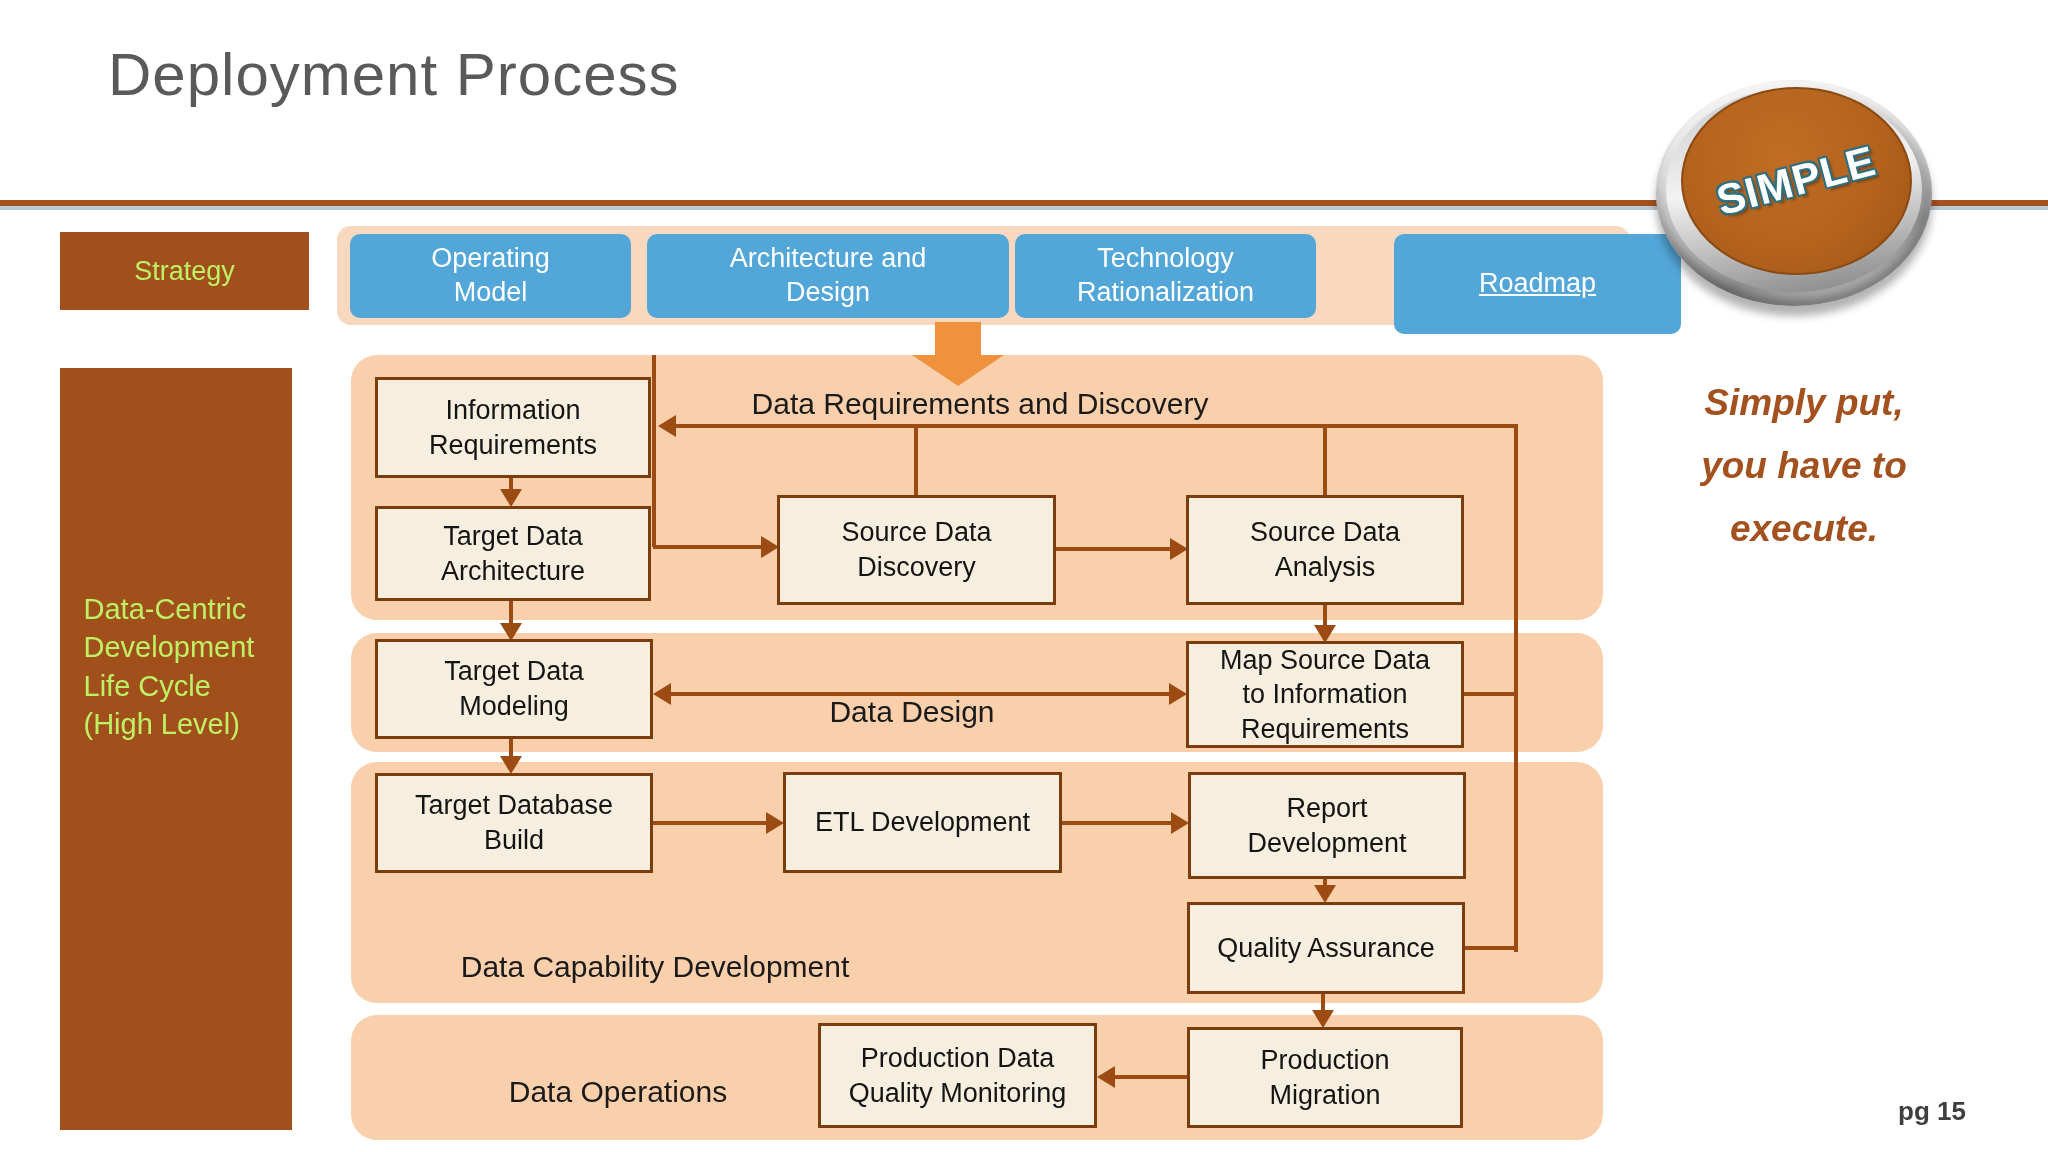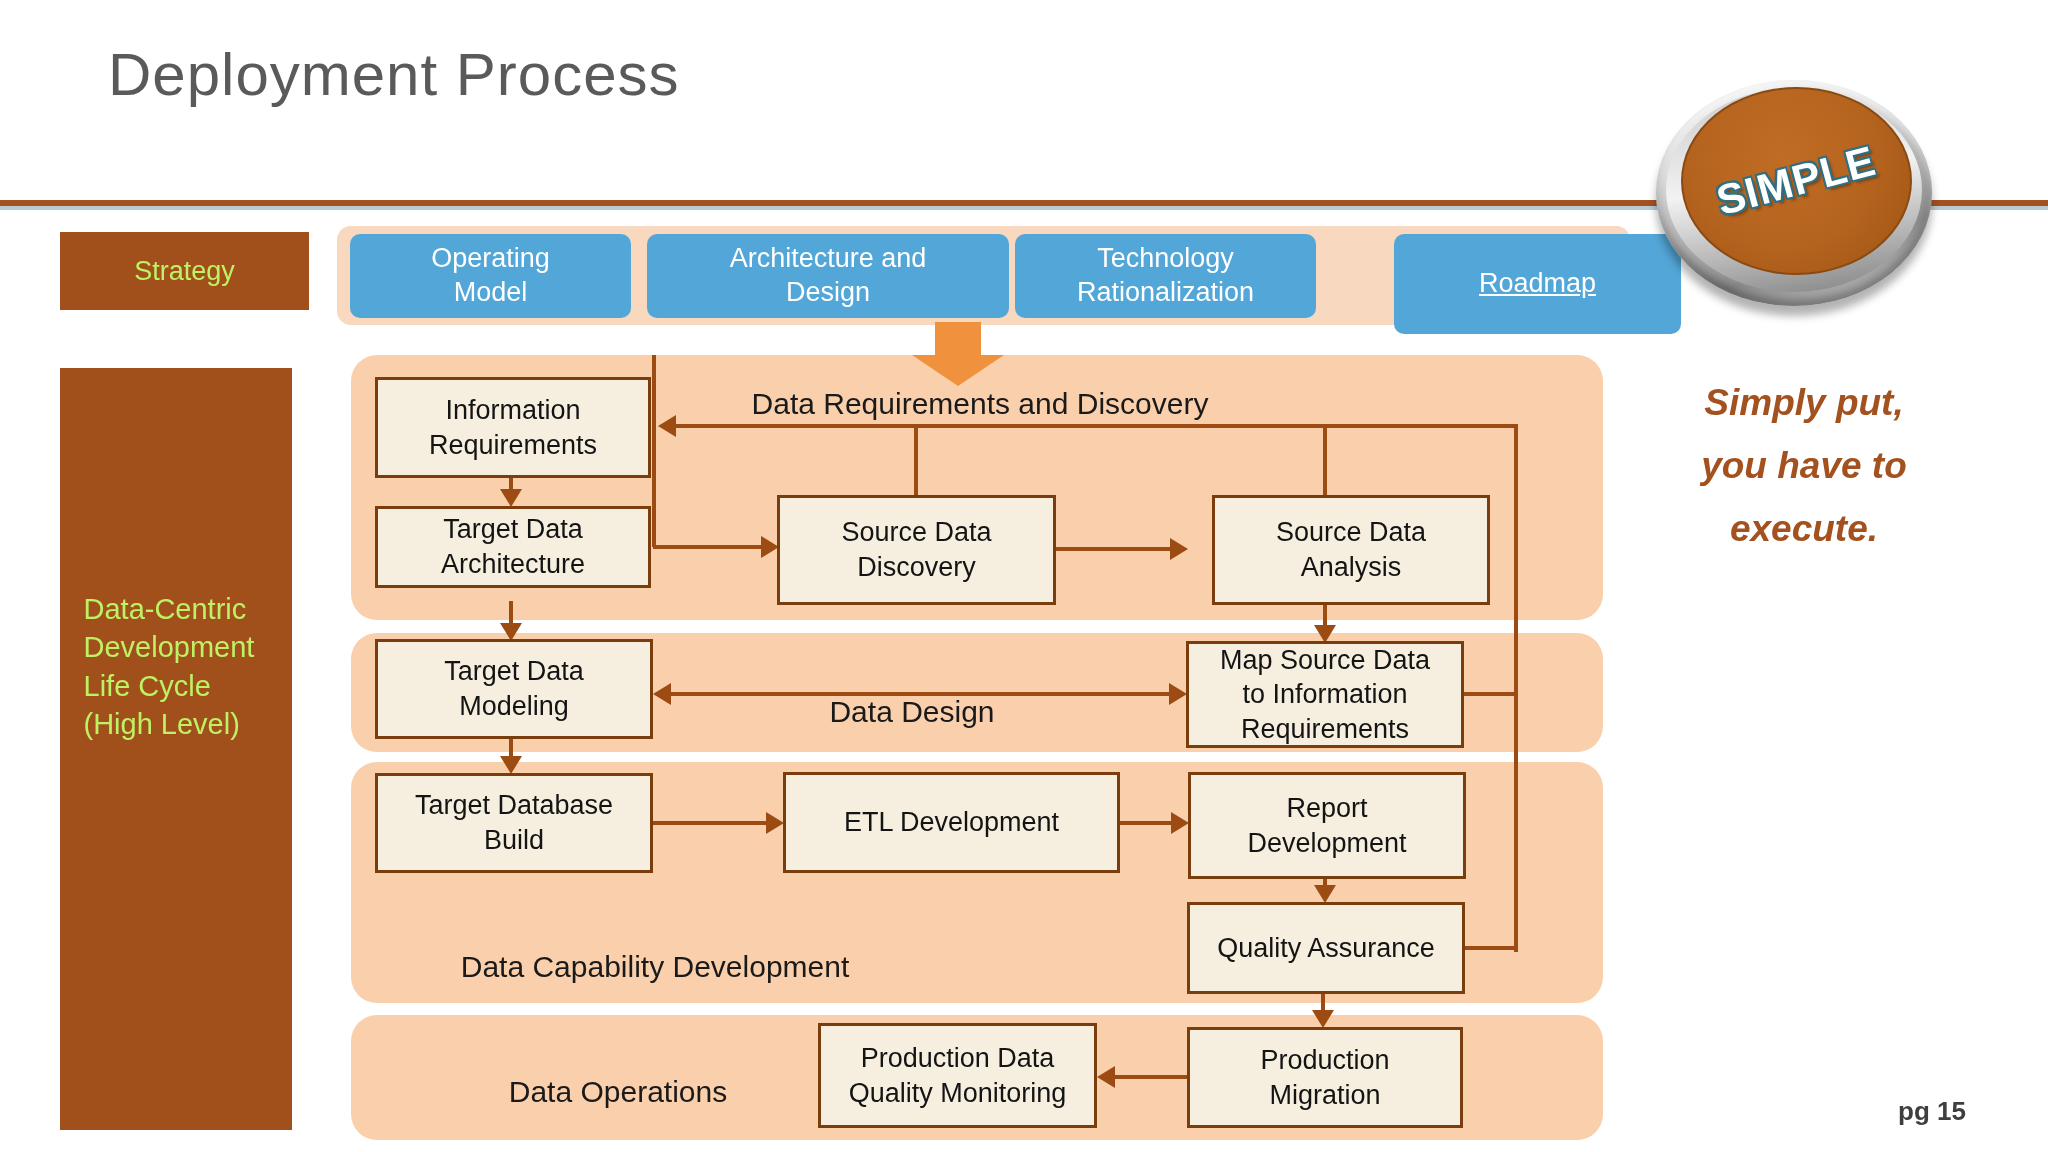"Target Data Architecture" div.node { height: 82px -> 95px }
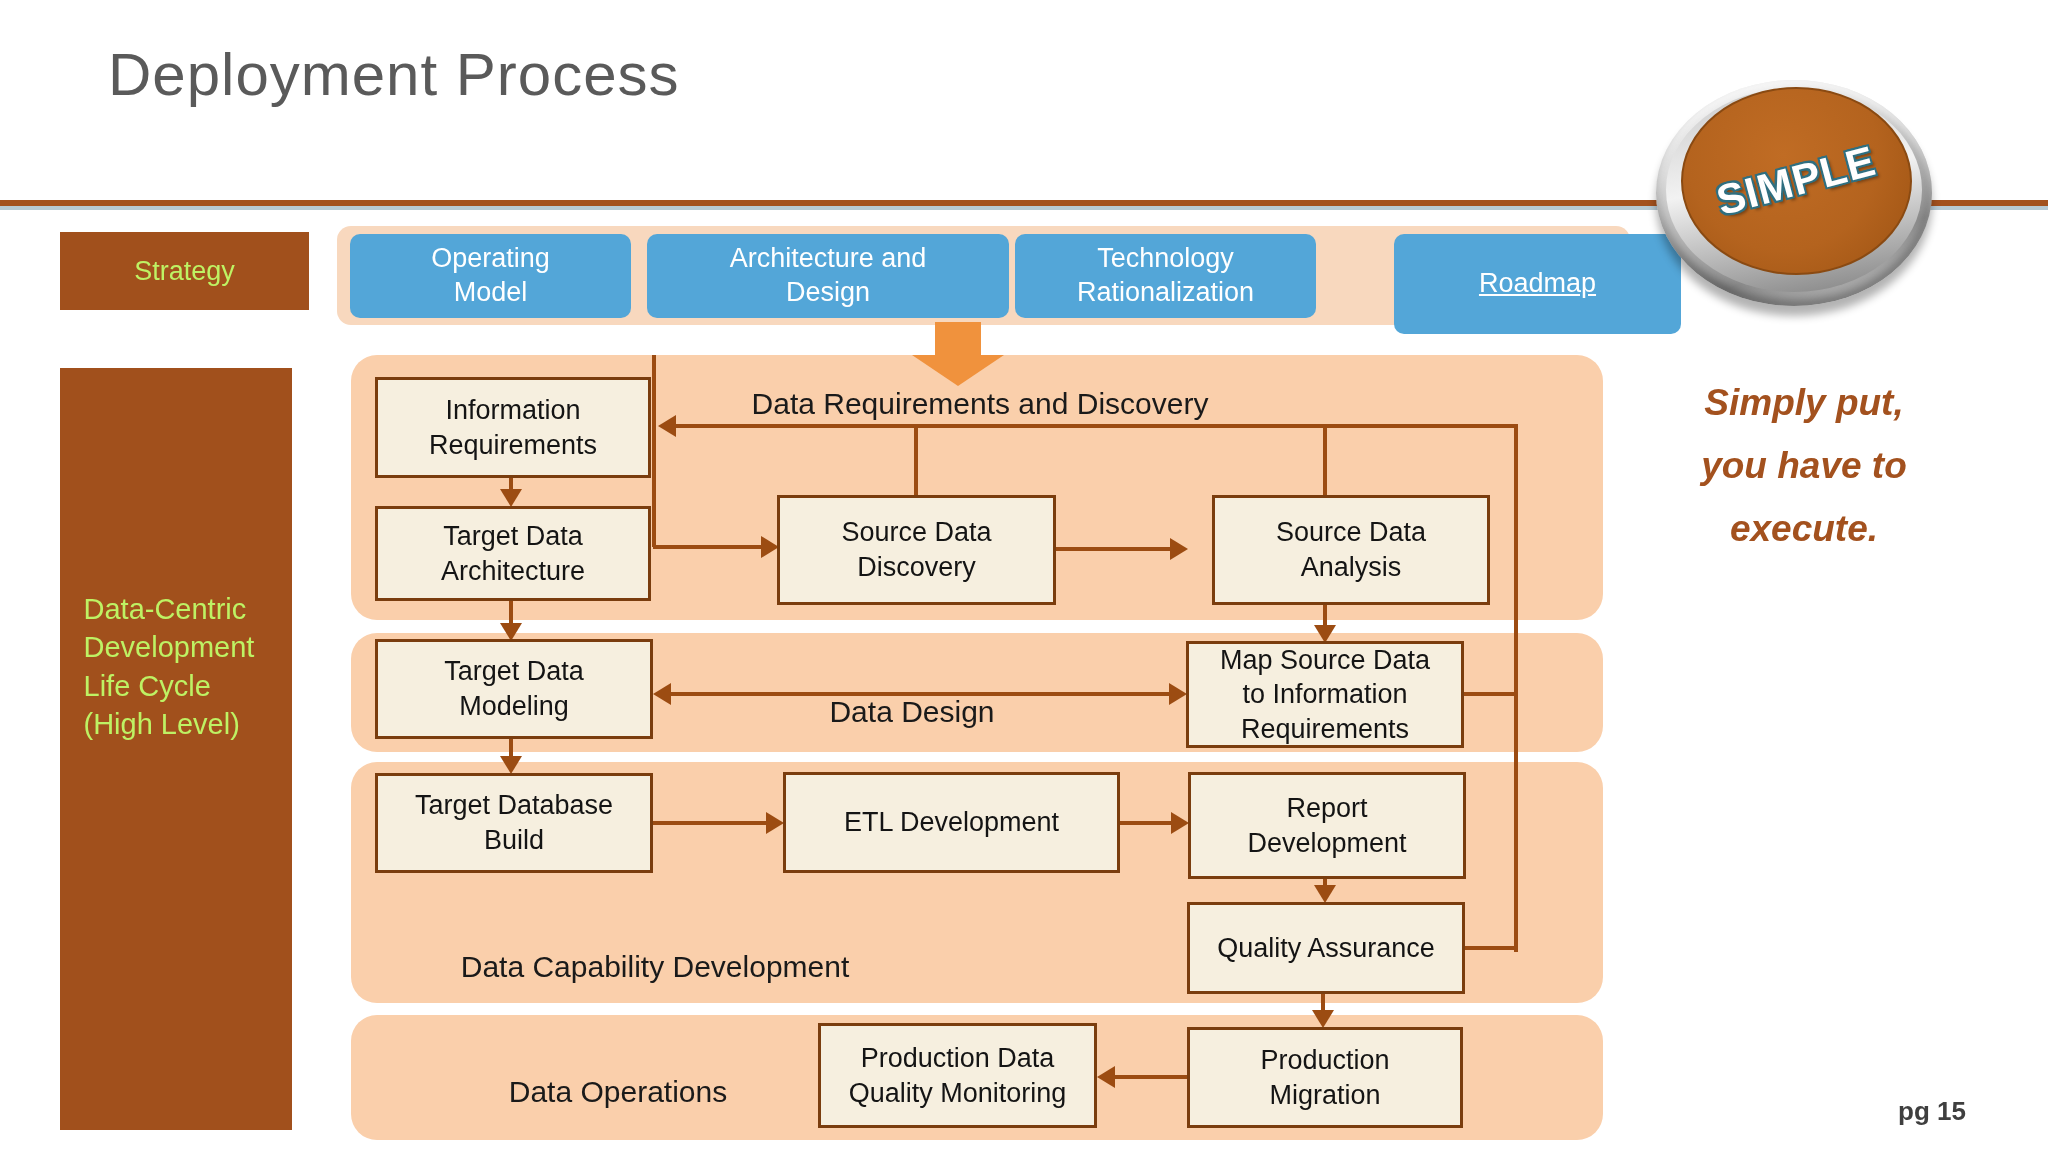"Source Data Analysis" div.node { margin-left: 26px -> none }
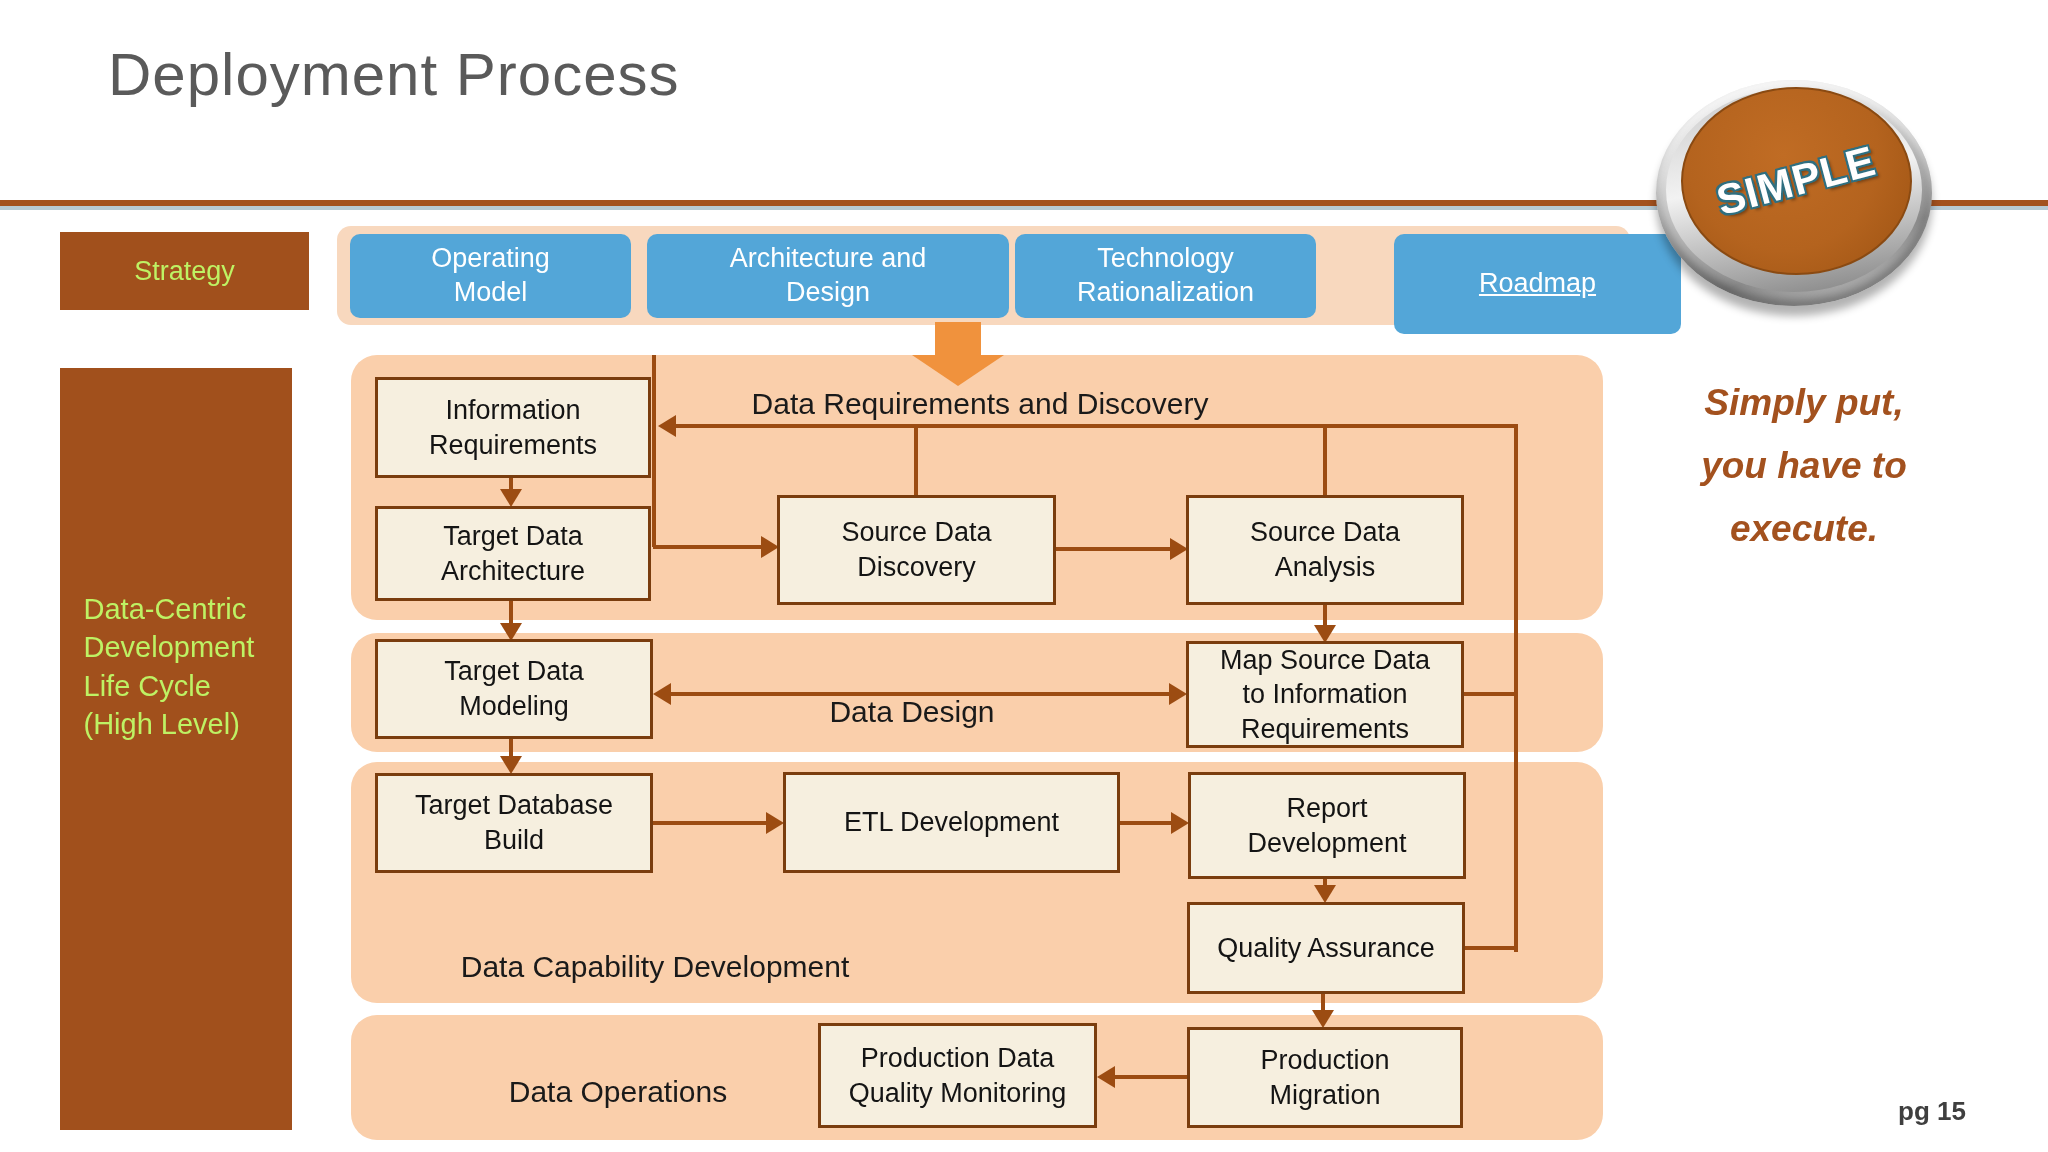"ETL Development" div.node { width: 337px -> 279px }
